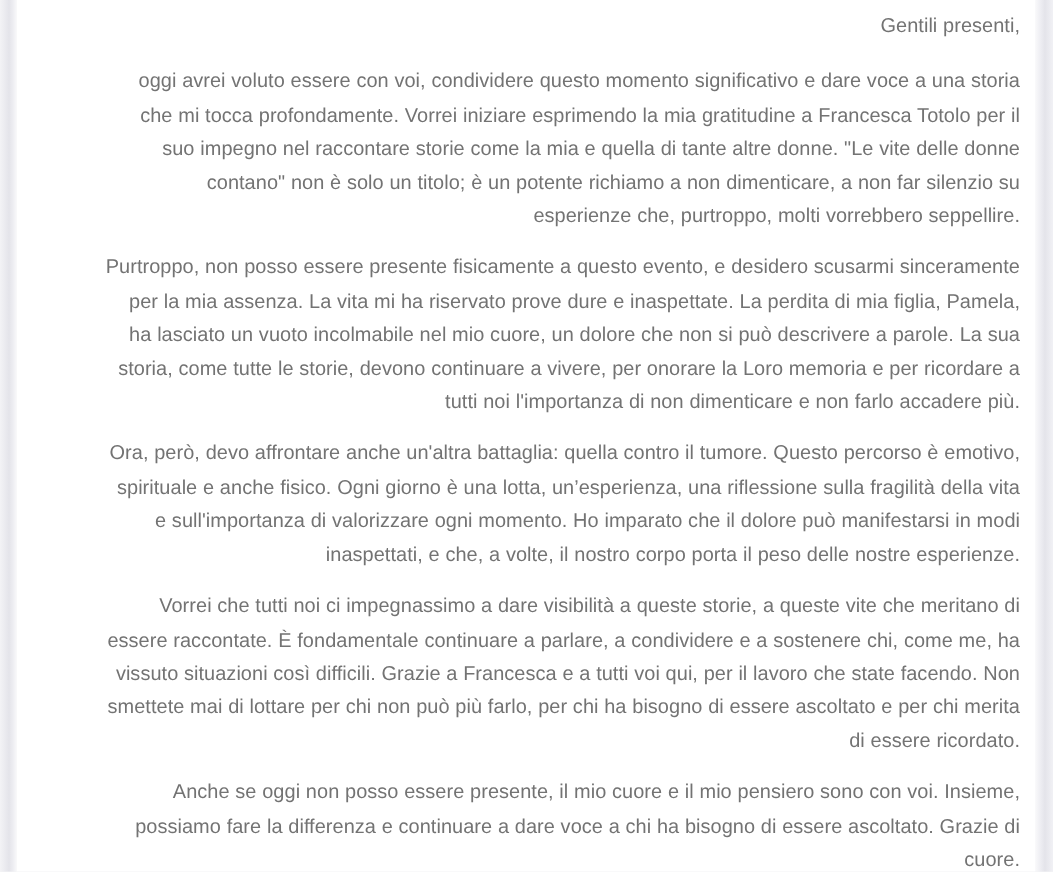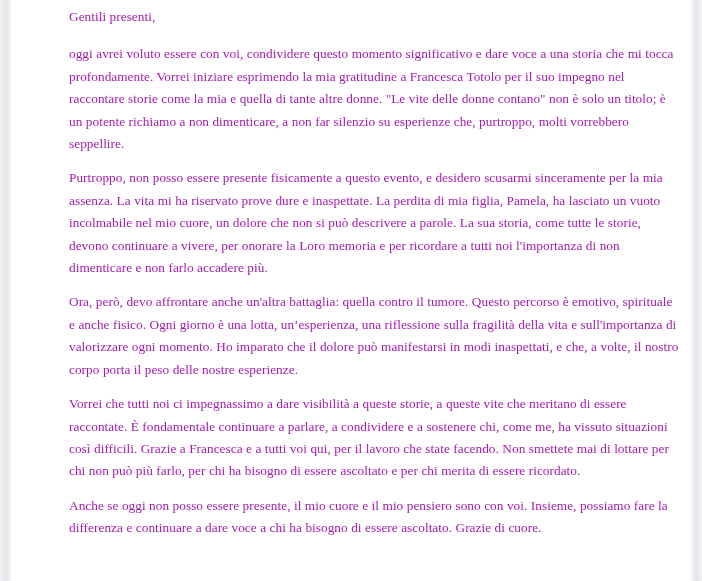"Gentili presenti," .letter-paragraph { color: #a21caf -> #737373; font-family: Liberation Serif, serif -> none; text-align: left -> right }
